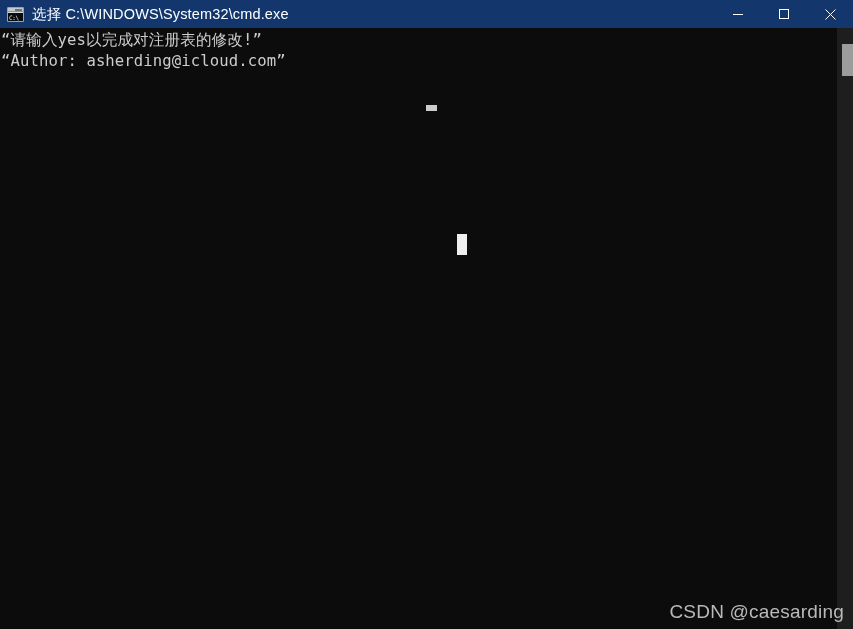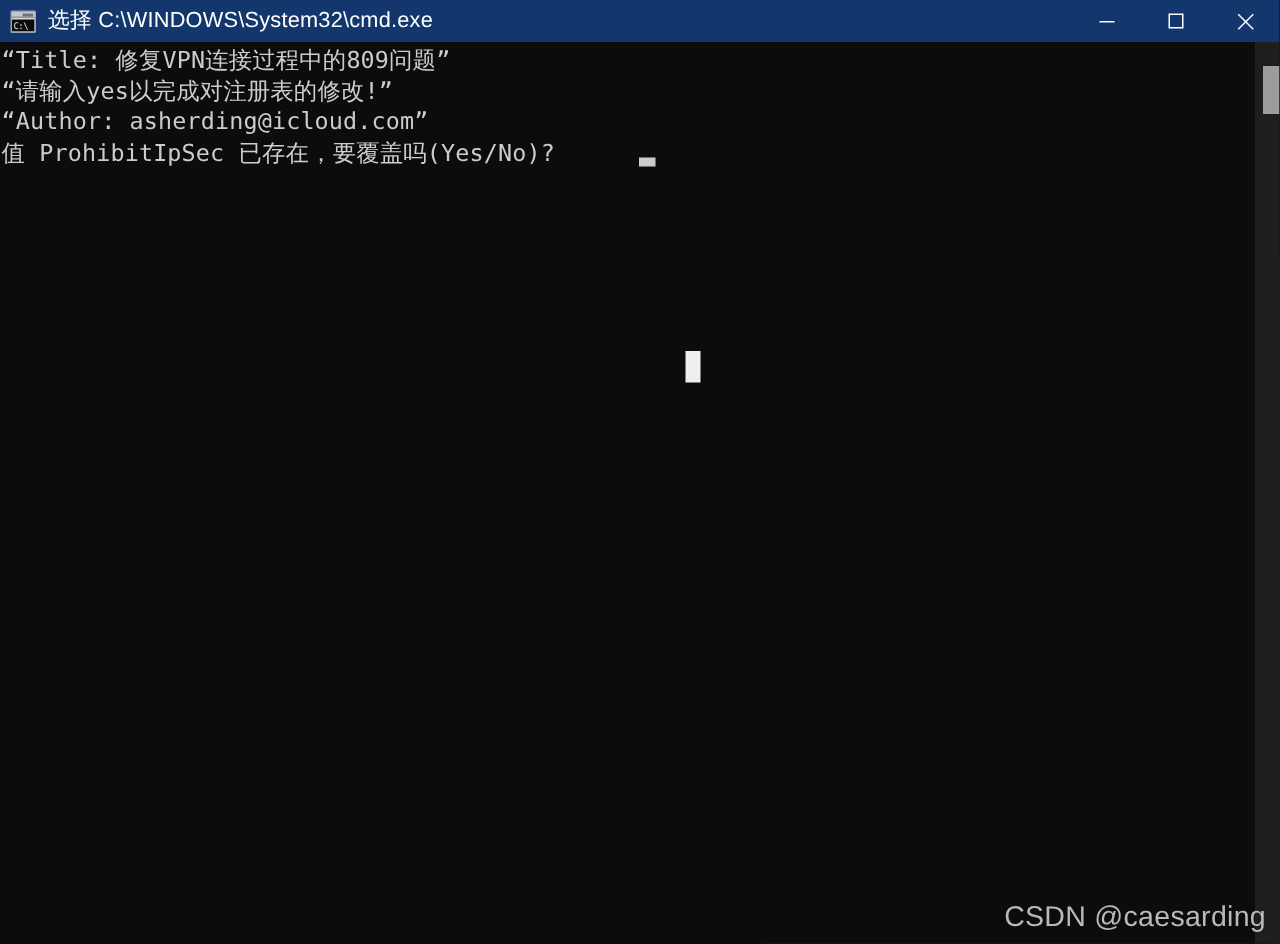"选择 C:\WINDOWS\System32\cmd.exe" #window { background: #4c1d95 -> #b91c1c }
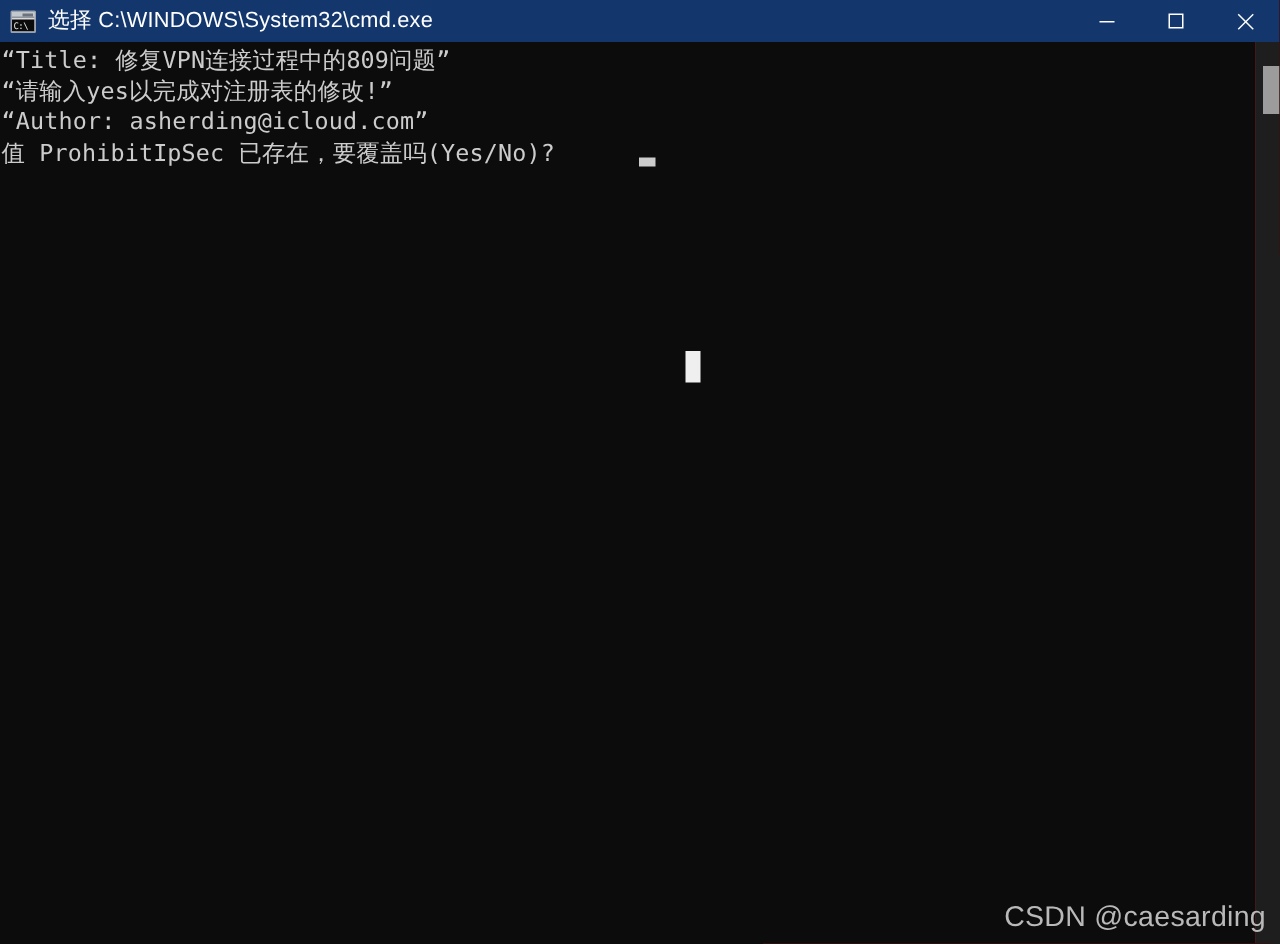"“Title: 修复VPN连接过程中的809问题”" div.line { html: <div>“Title: 修复VPN连接过程中的809问题”</div> -> none }
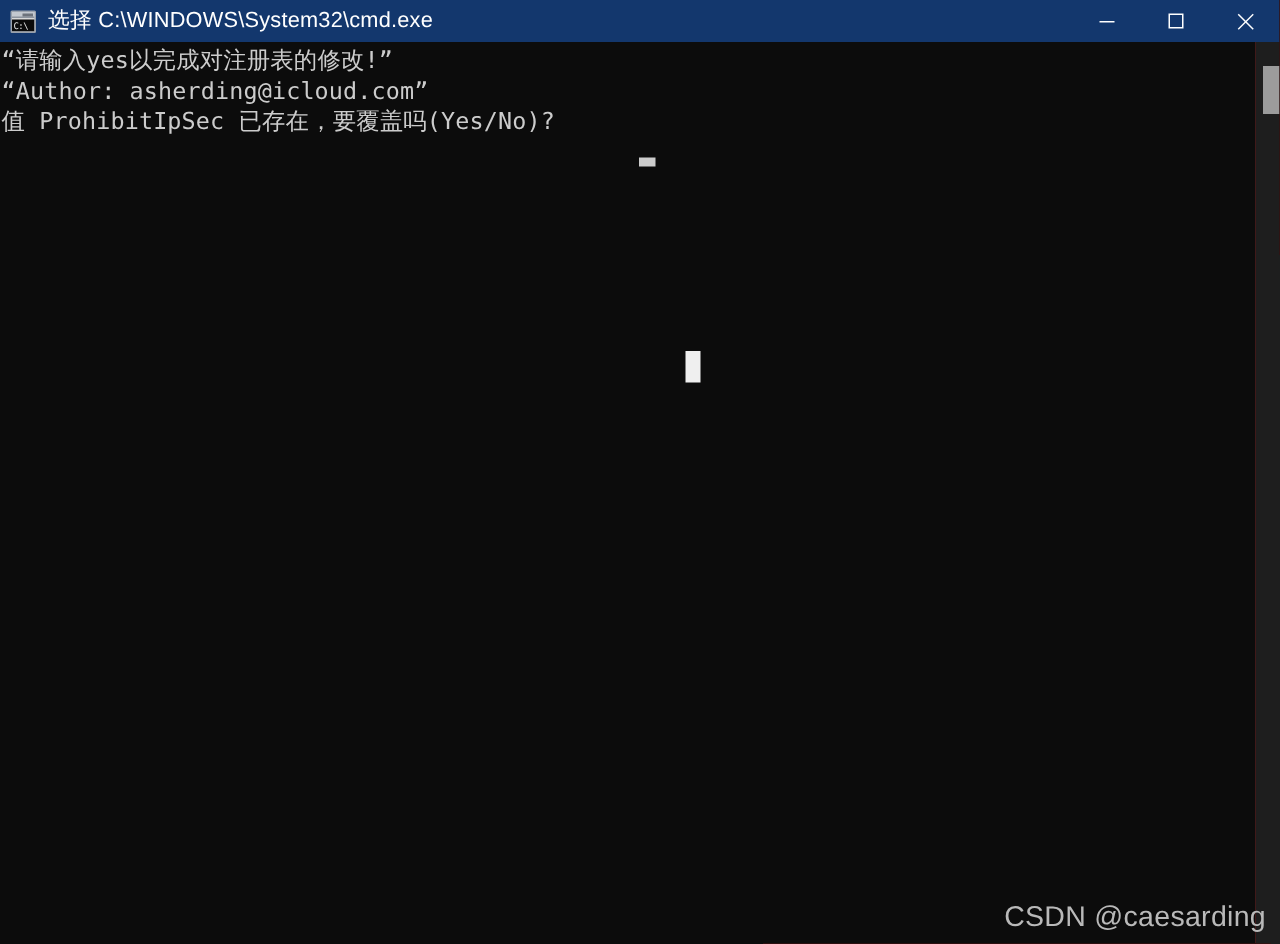"值 ProhibitIpSec 已存在，要覆盖吗(Yes/No)?" div.line { html: <div>值 ProhibitIpSec 已存在，要覆盖吗(Yes/No)?</div> -> none }
